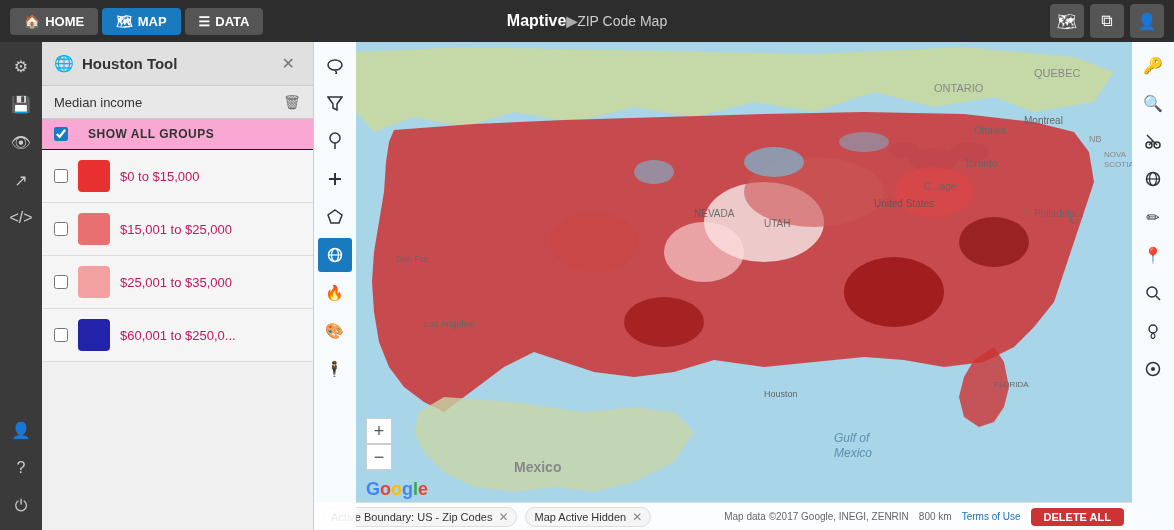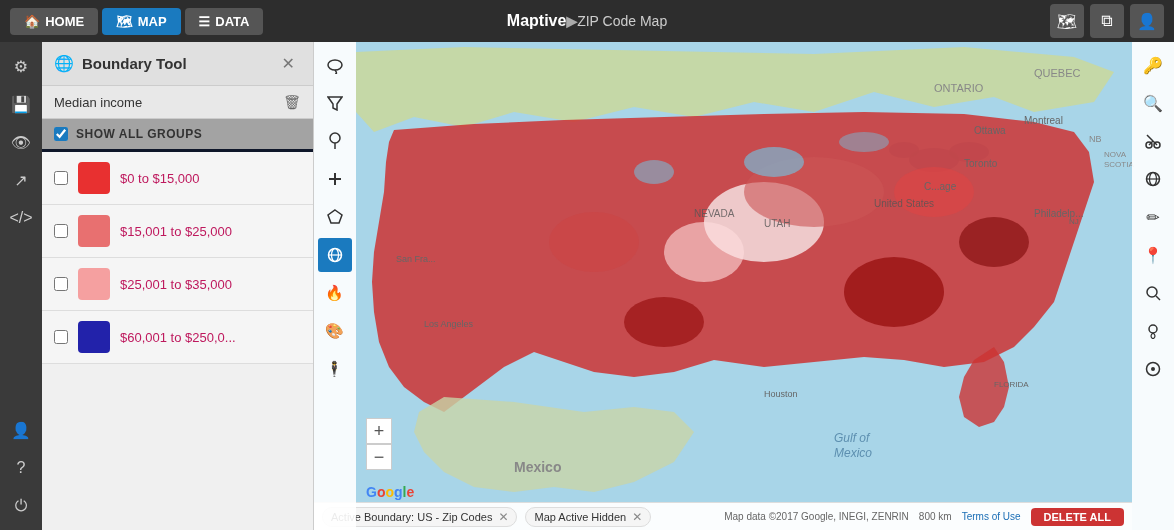"Boundary Tool" span.panel-header-title { text: Boundary -> Houston }
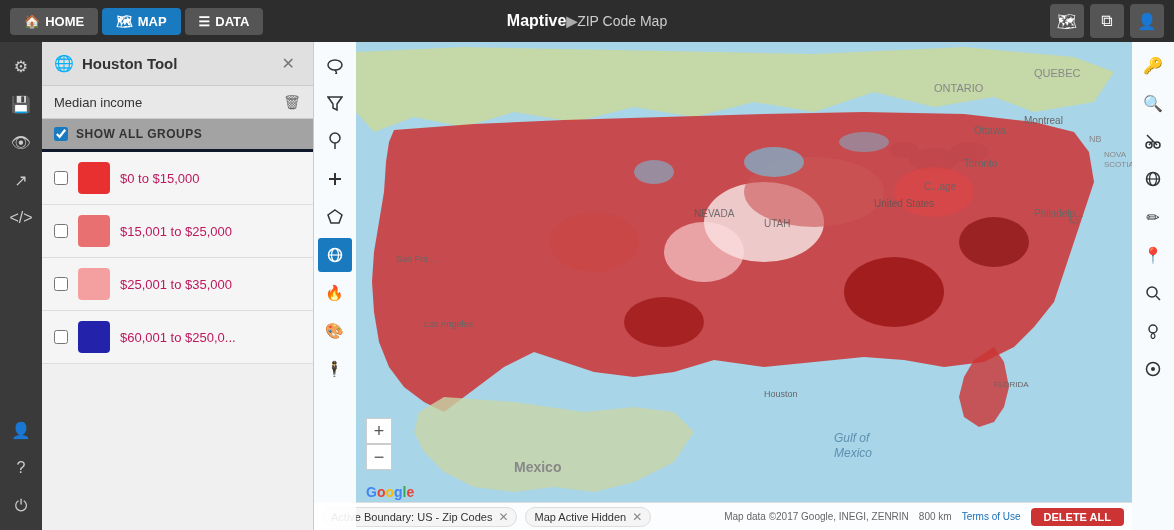"SHOW ALL GROUPS" .show-all-row { background: #a3a3a3 -> #f9a8d4; border-bottom: 3px solid #0f172a -> 1px solid #0f172a; gap: 8px -> 20px }
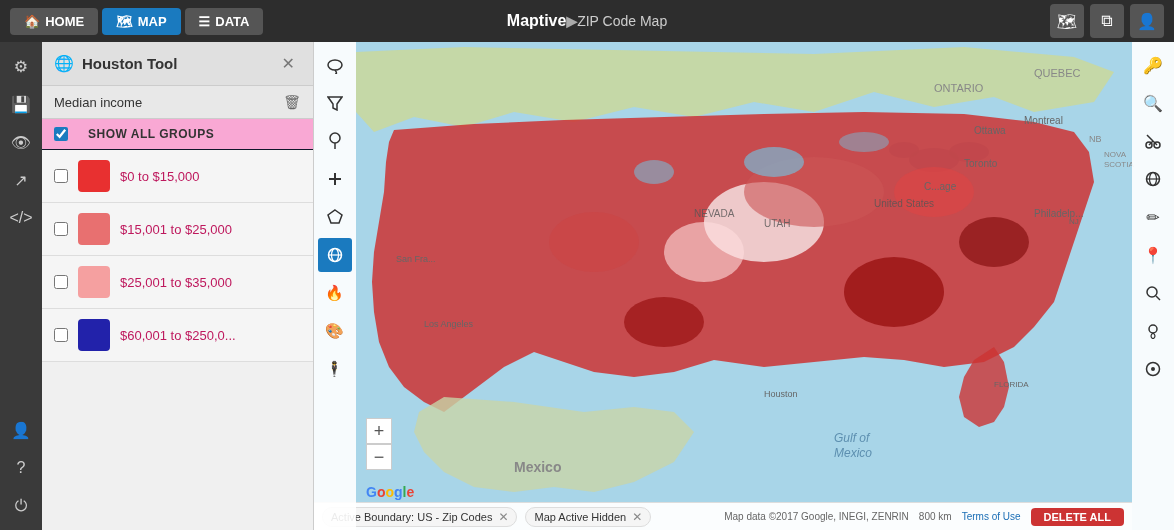"Google" .google-logo { font-size: 14px -> 18px }
